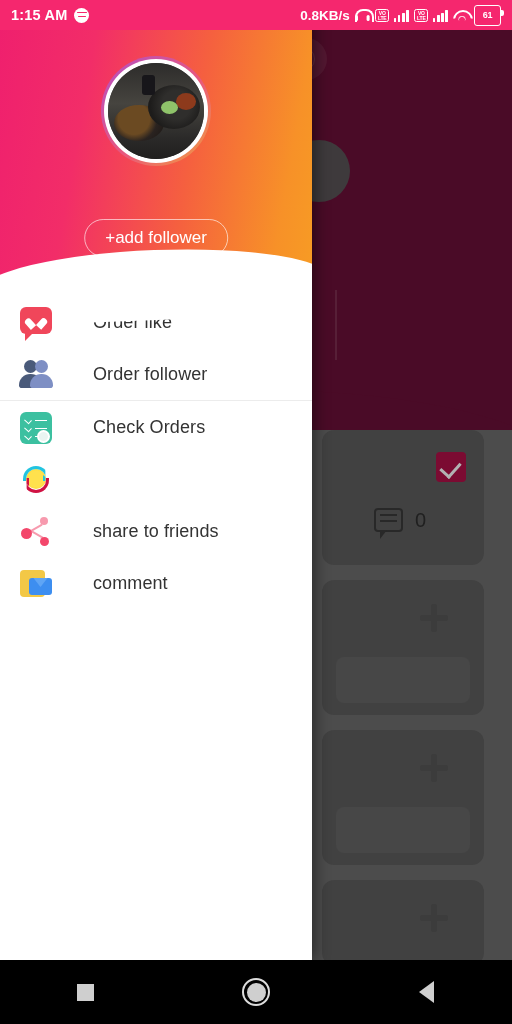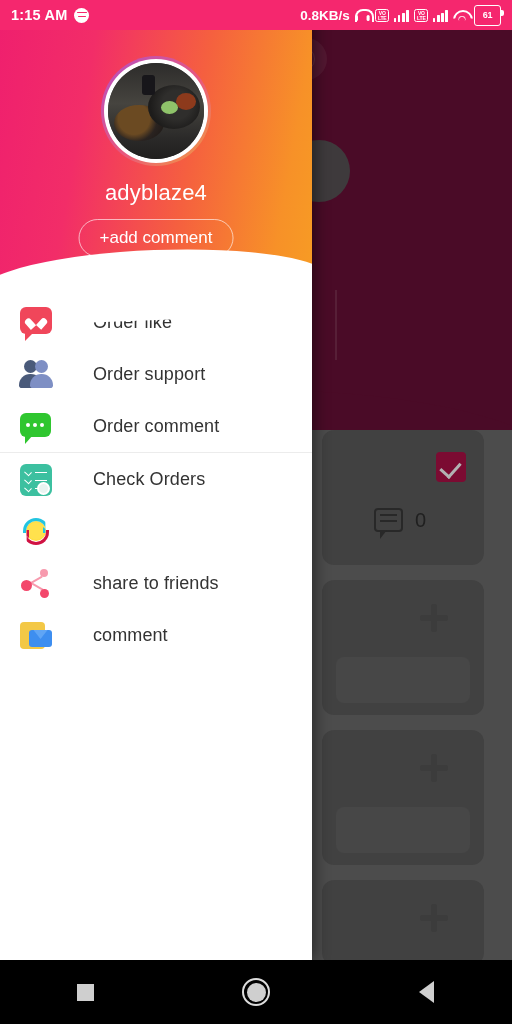"adyblaze4" div.dr-username { html: <div>adyblaze4</div> -> none }
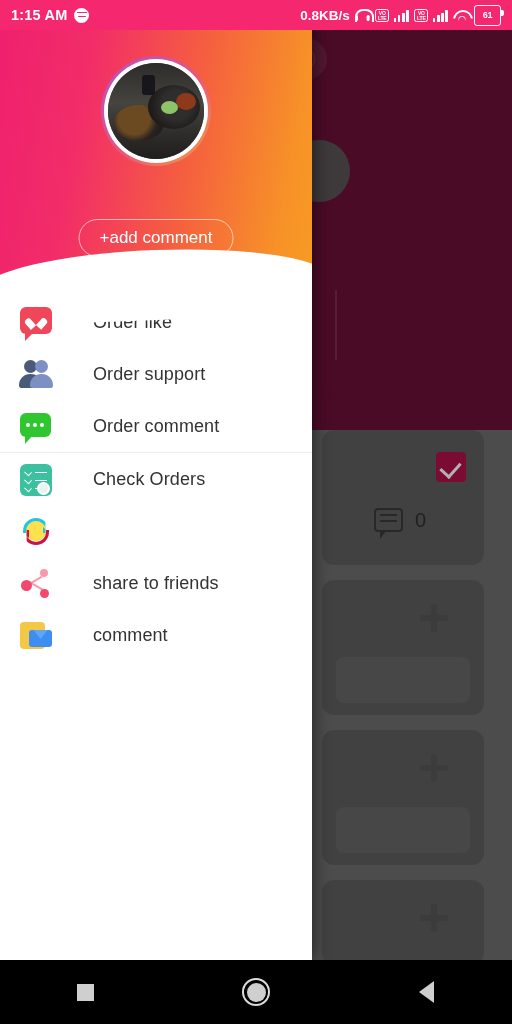"+add comment" div.dr-addacct { text: comment -> follower }
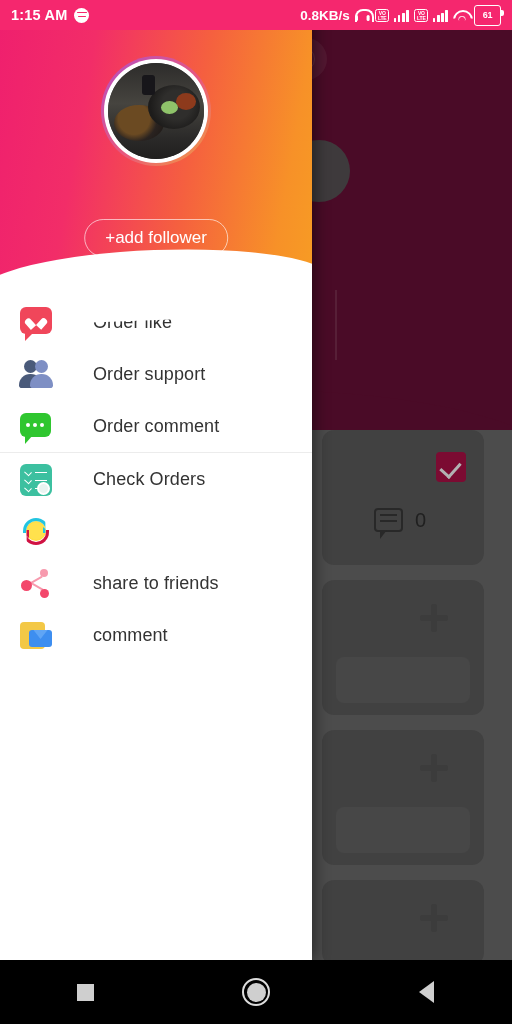"Order support" span.mi-label { text: support -> follower }
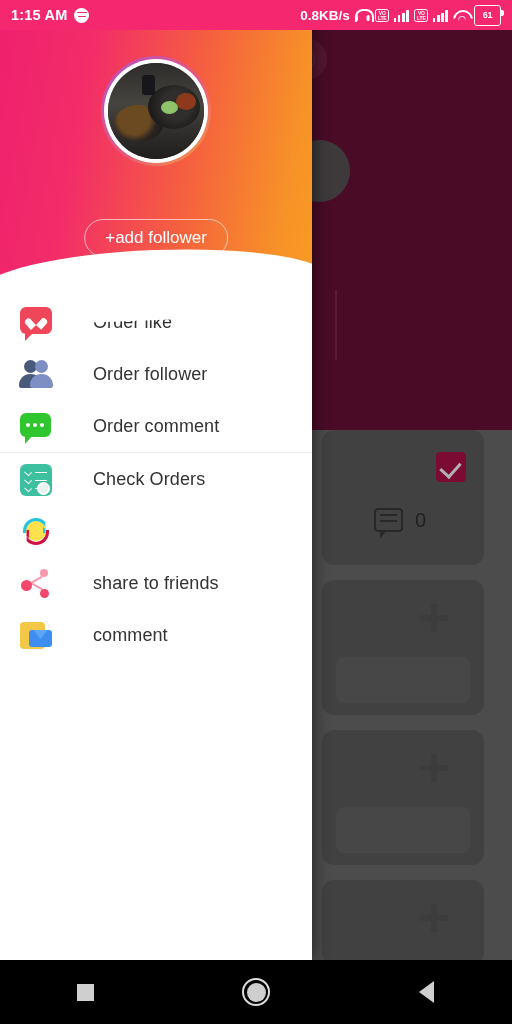"Order comment" div.menu-item { html: <div> <div> <div> <div></div> </div> </div> <span>Order comment</span> </div> -> none }
